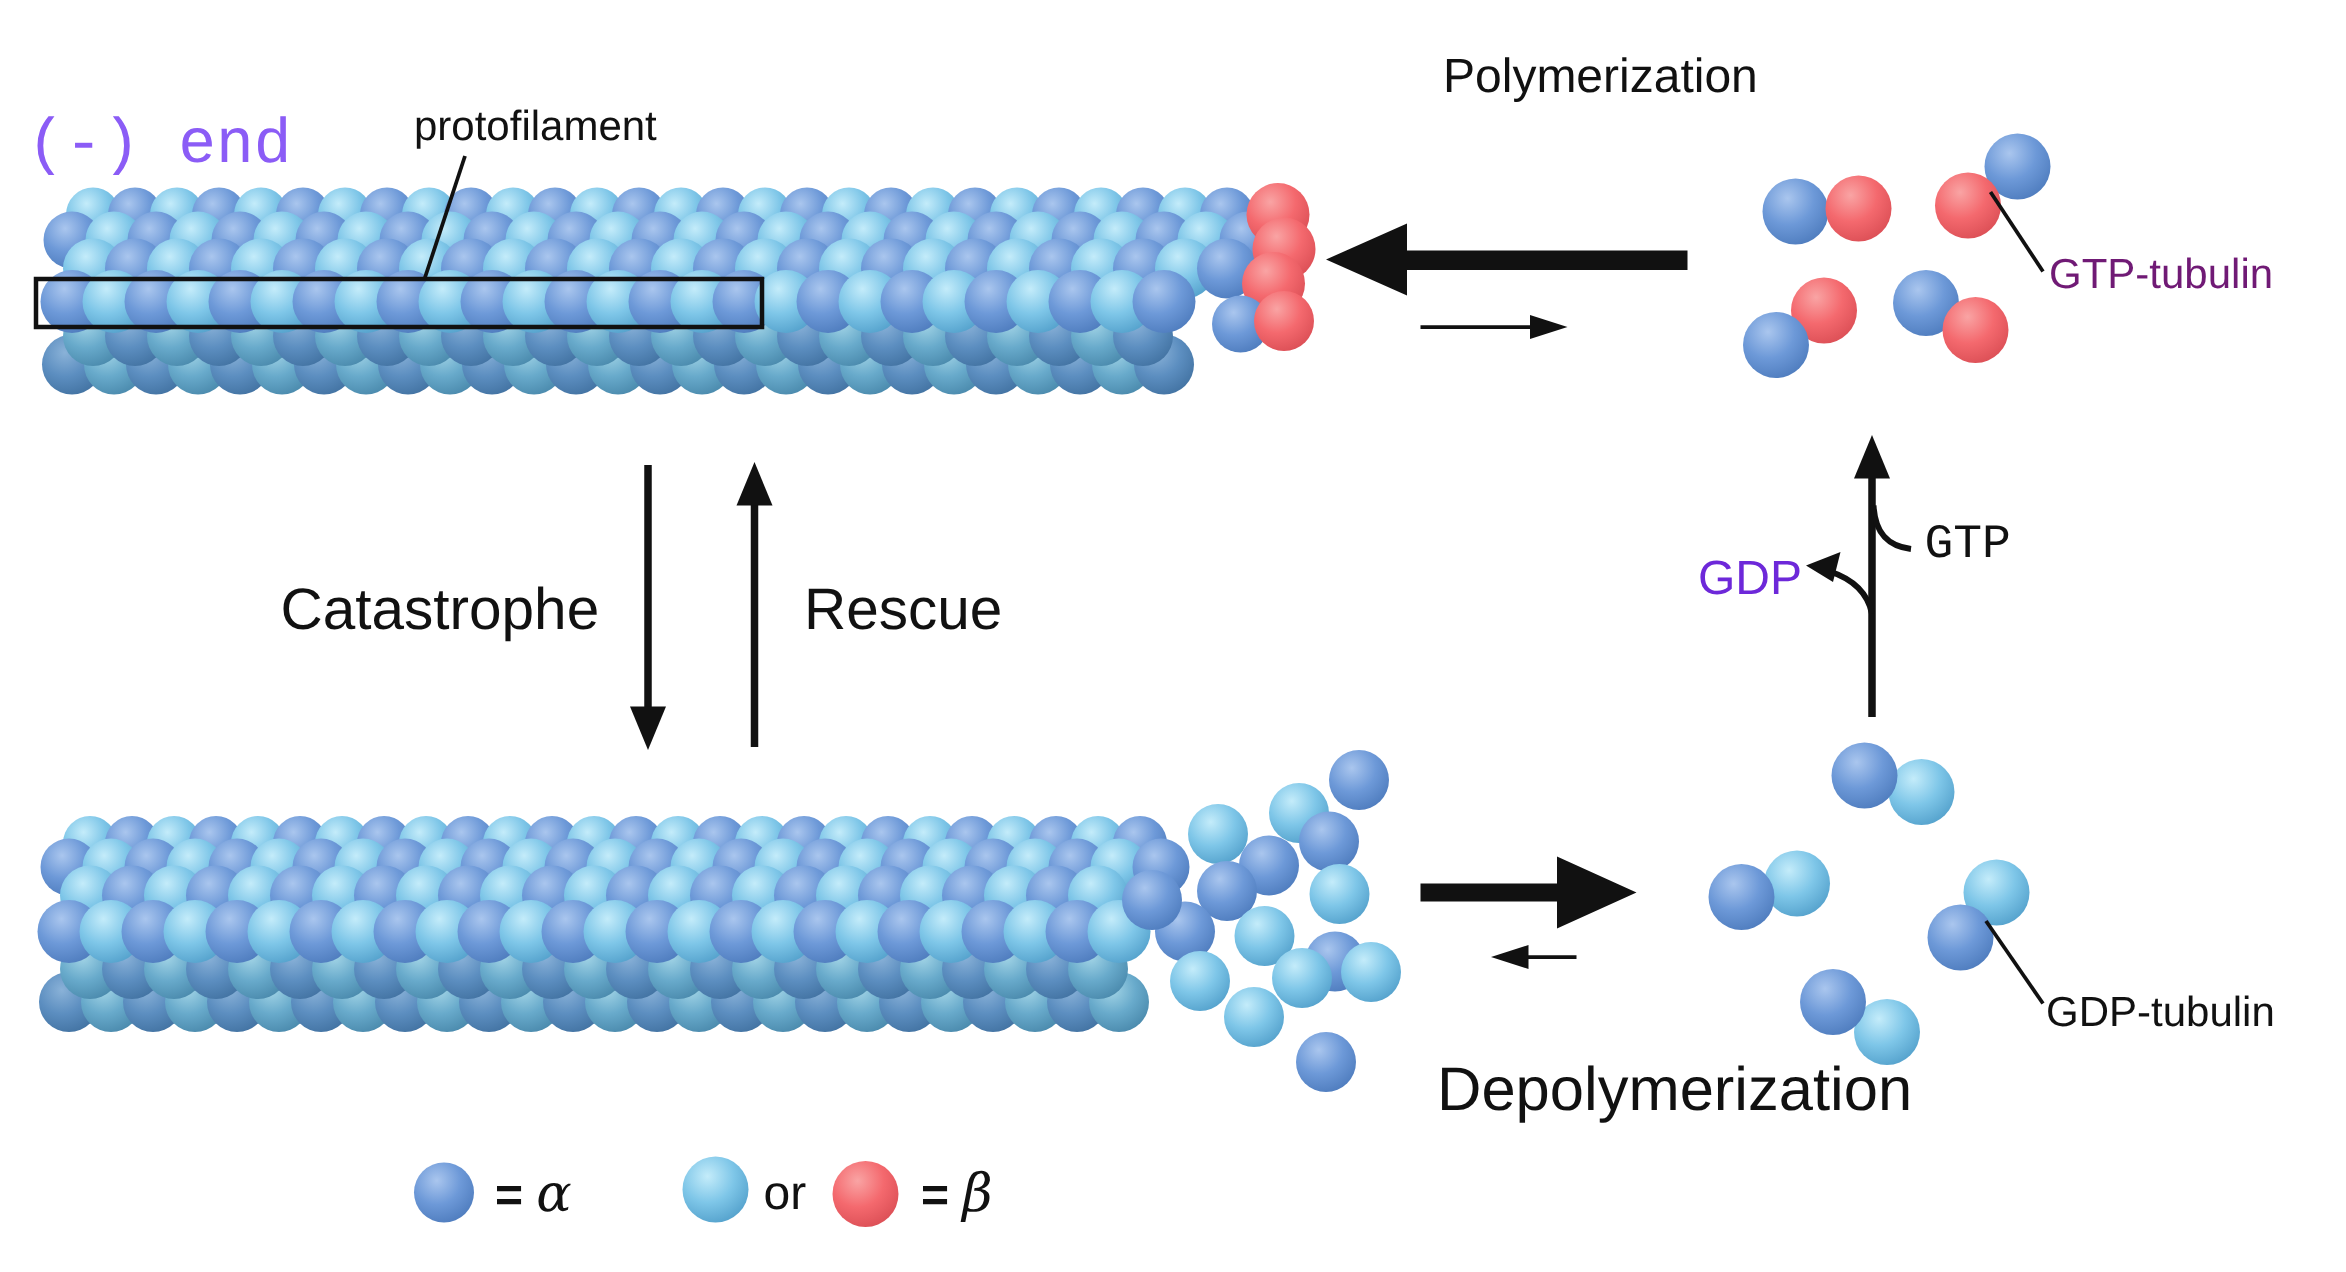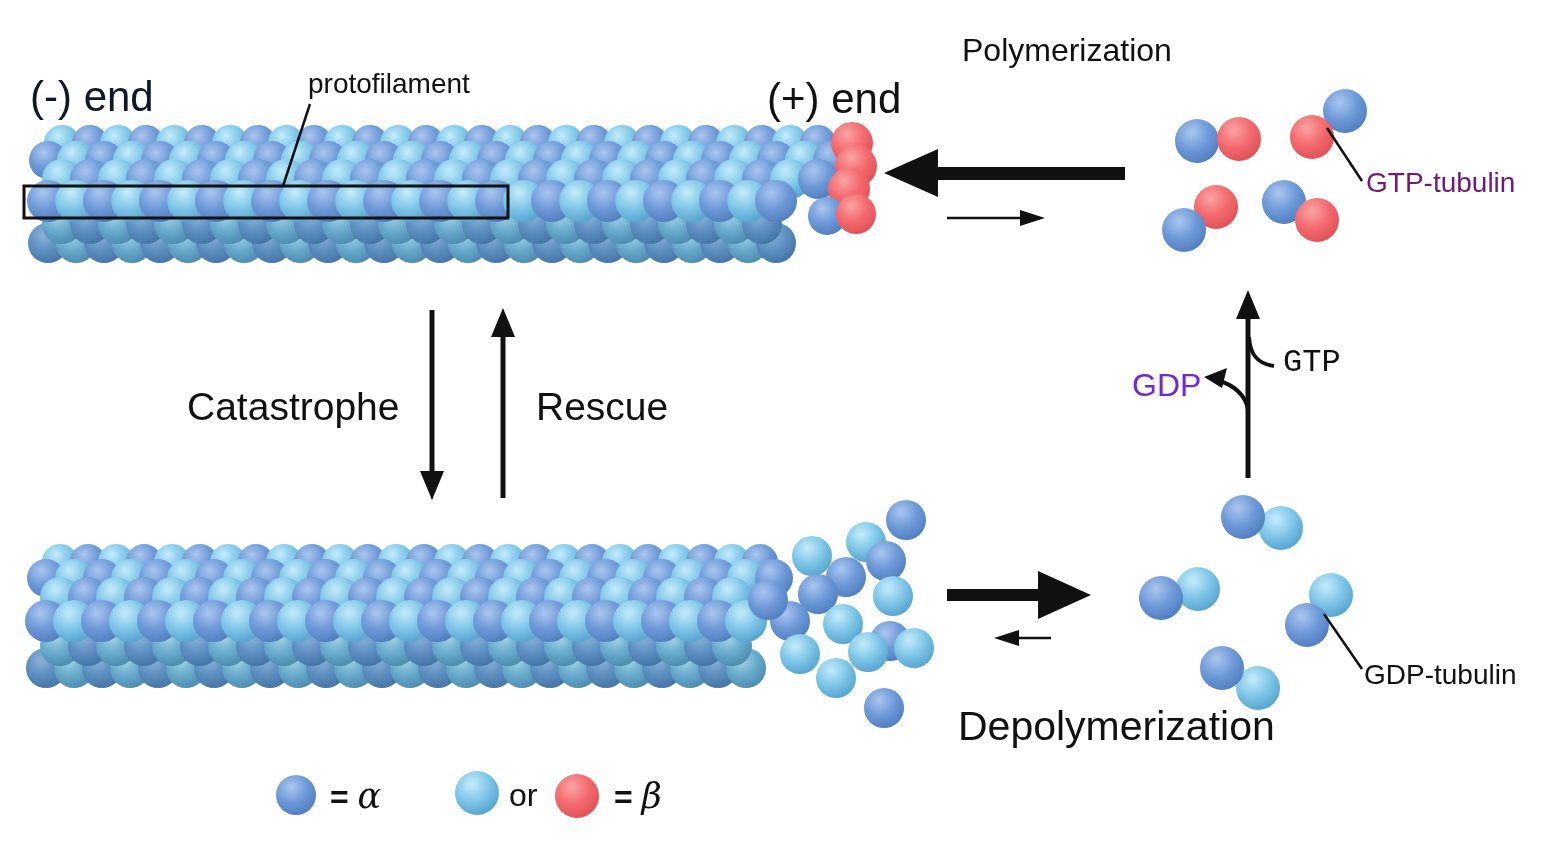"(-) end" div.lbl { color: #0f172a -> #8b5cf6; font-family: none -> Liberation Mono, monospace; left: 30px -> 18px }
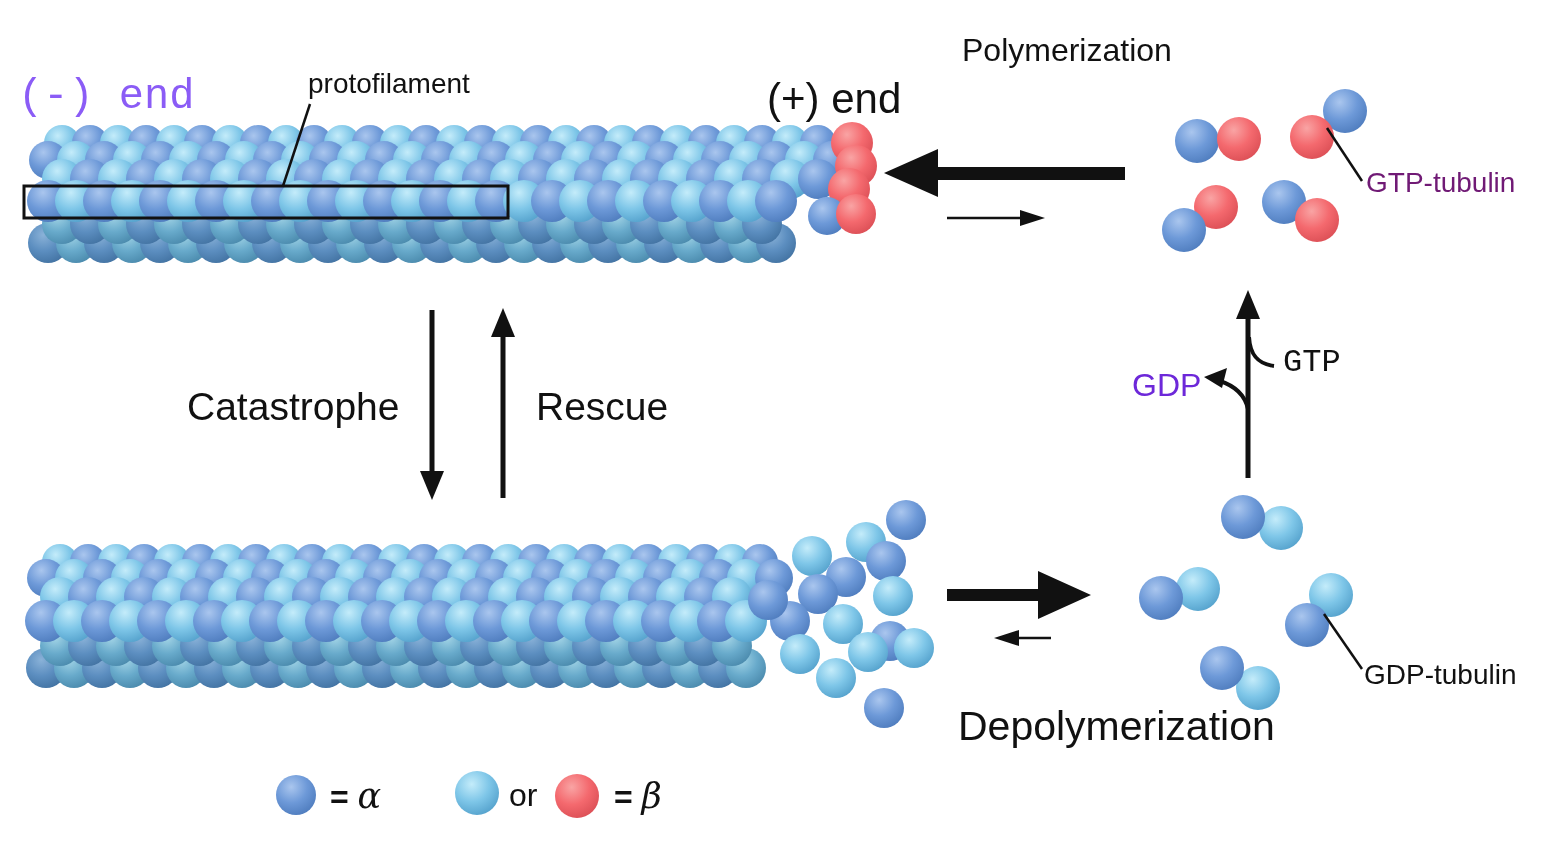"protofilament" div.lbl { margin-left: 32px -> none }
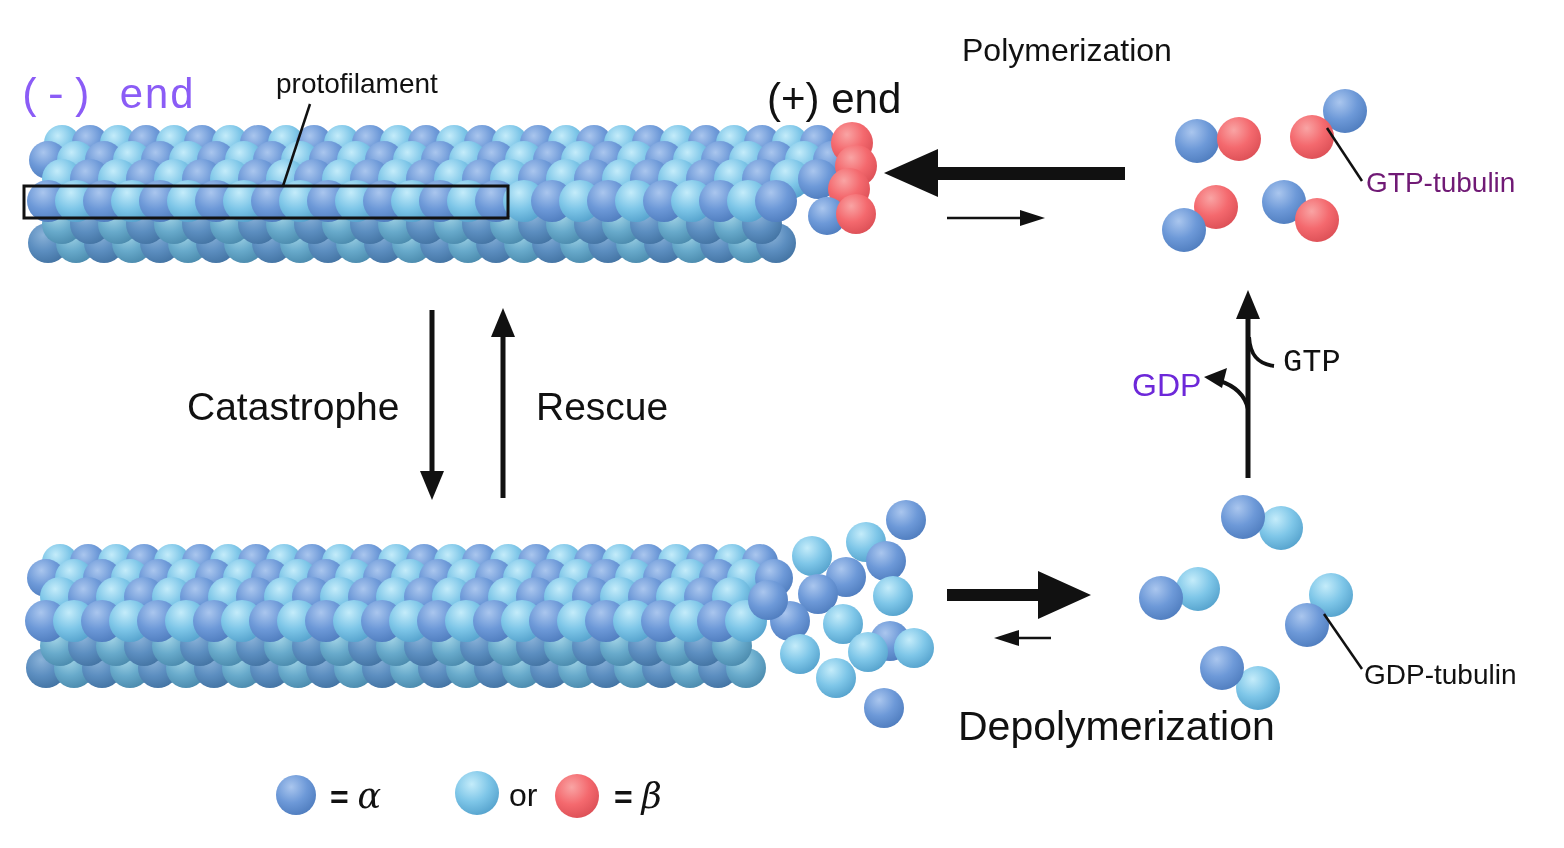"(+) end" div.lbl { html: <div>(+) end</div> -> none }
